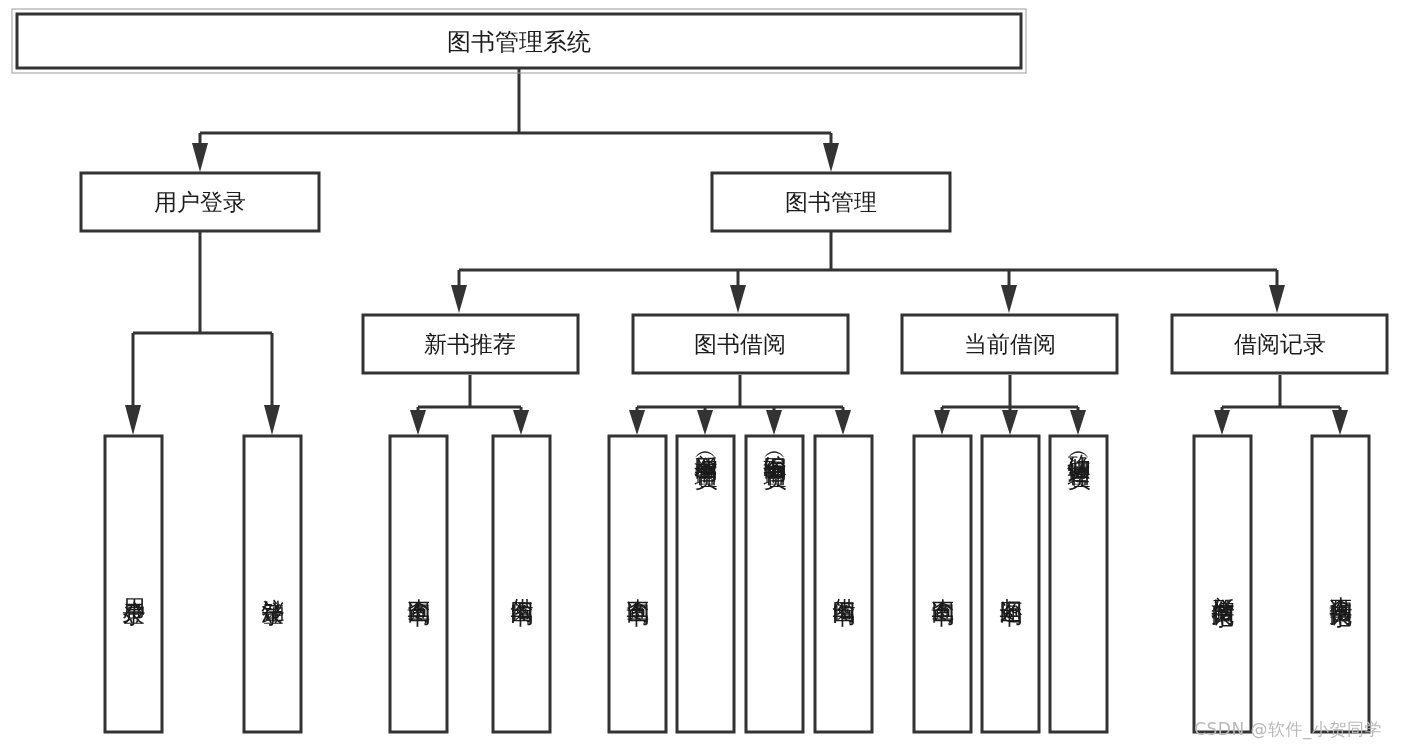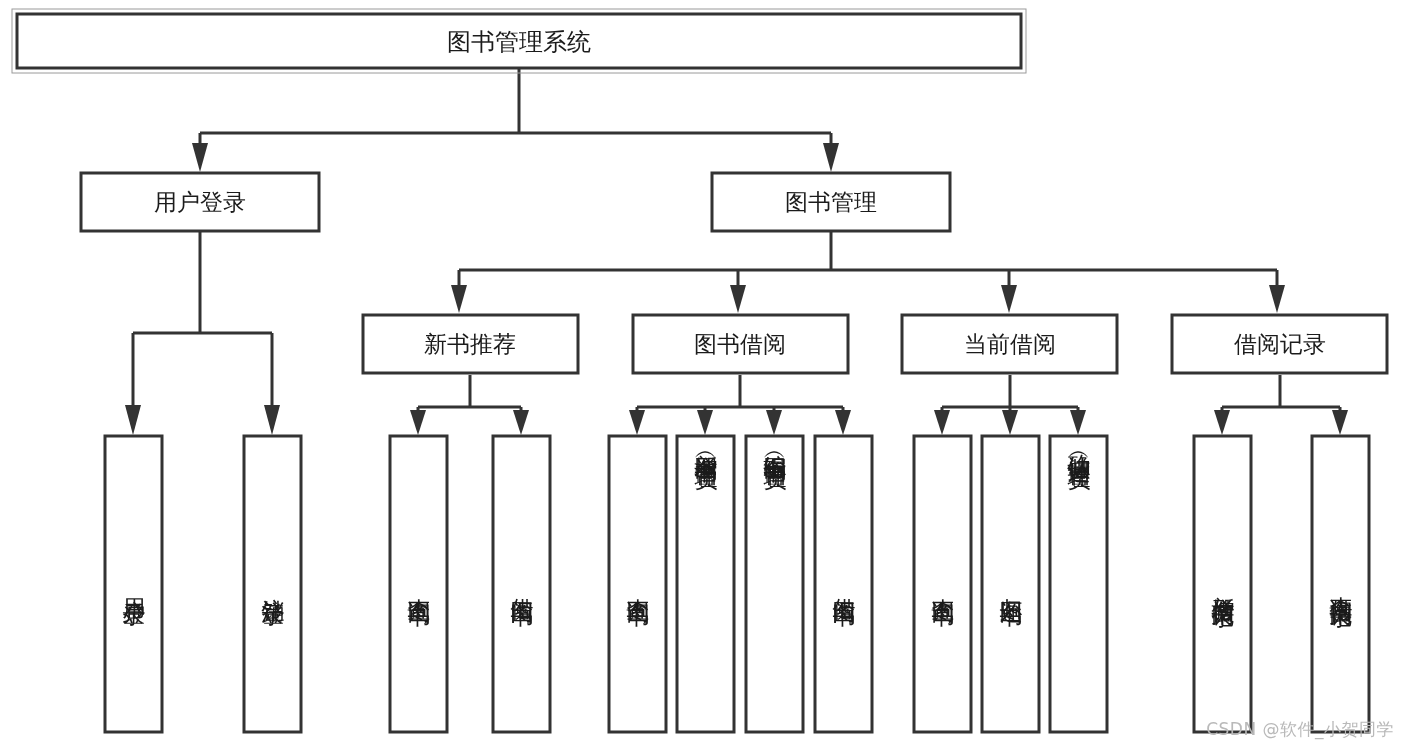"CSDN @软件_小贺同学" .watermark { right: 8px -> 20px }
